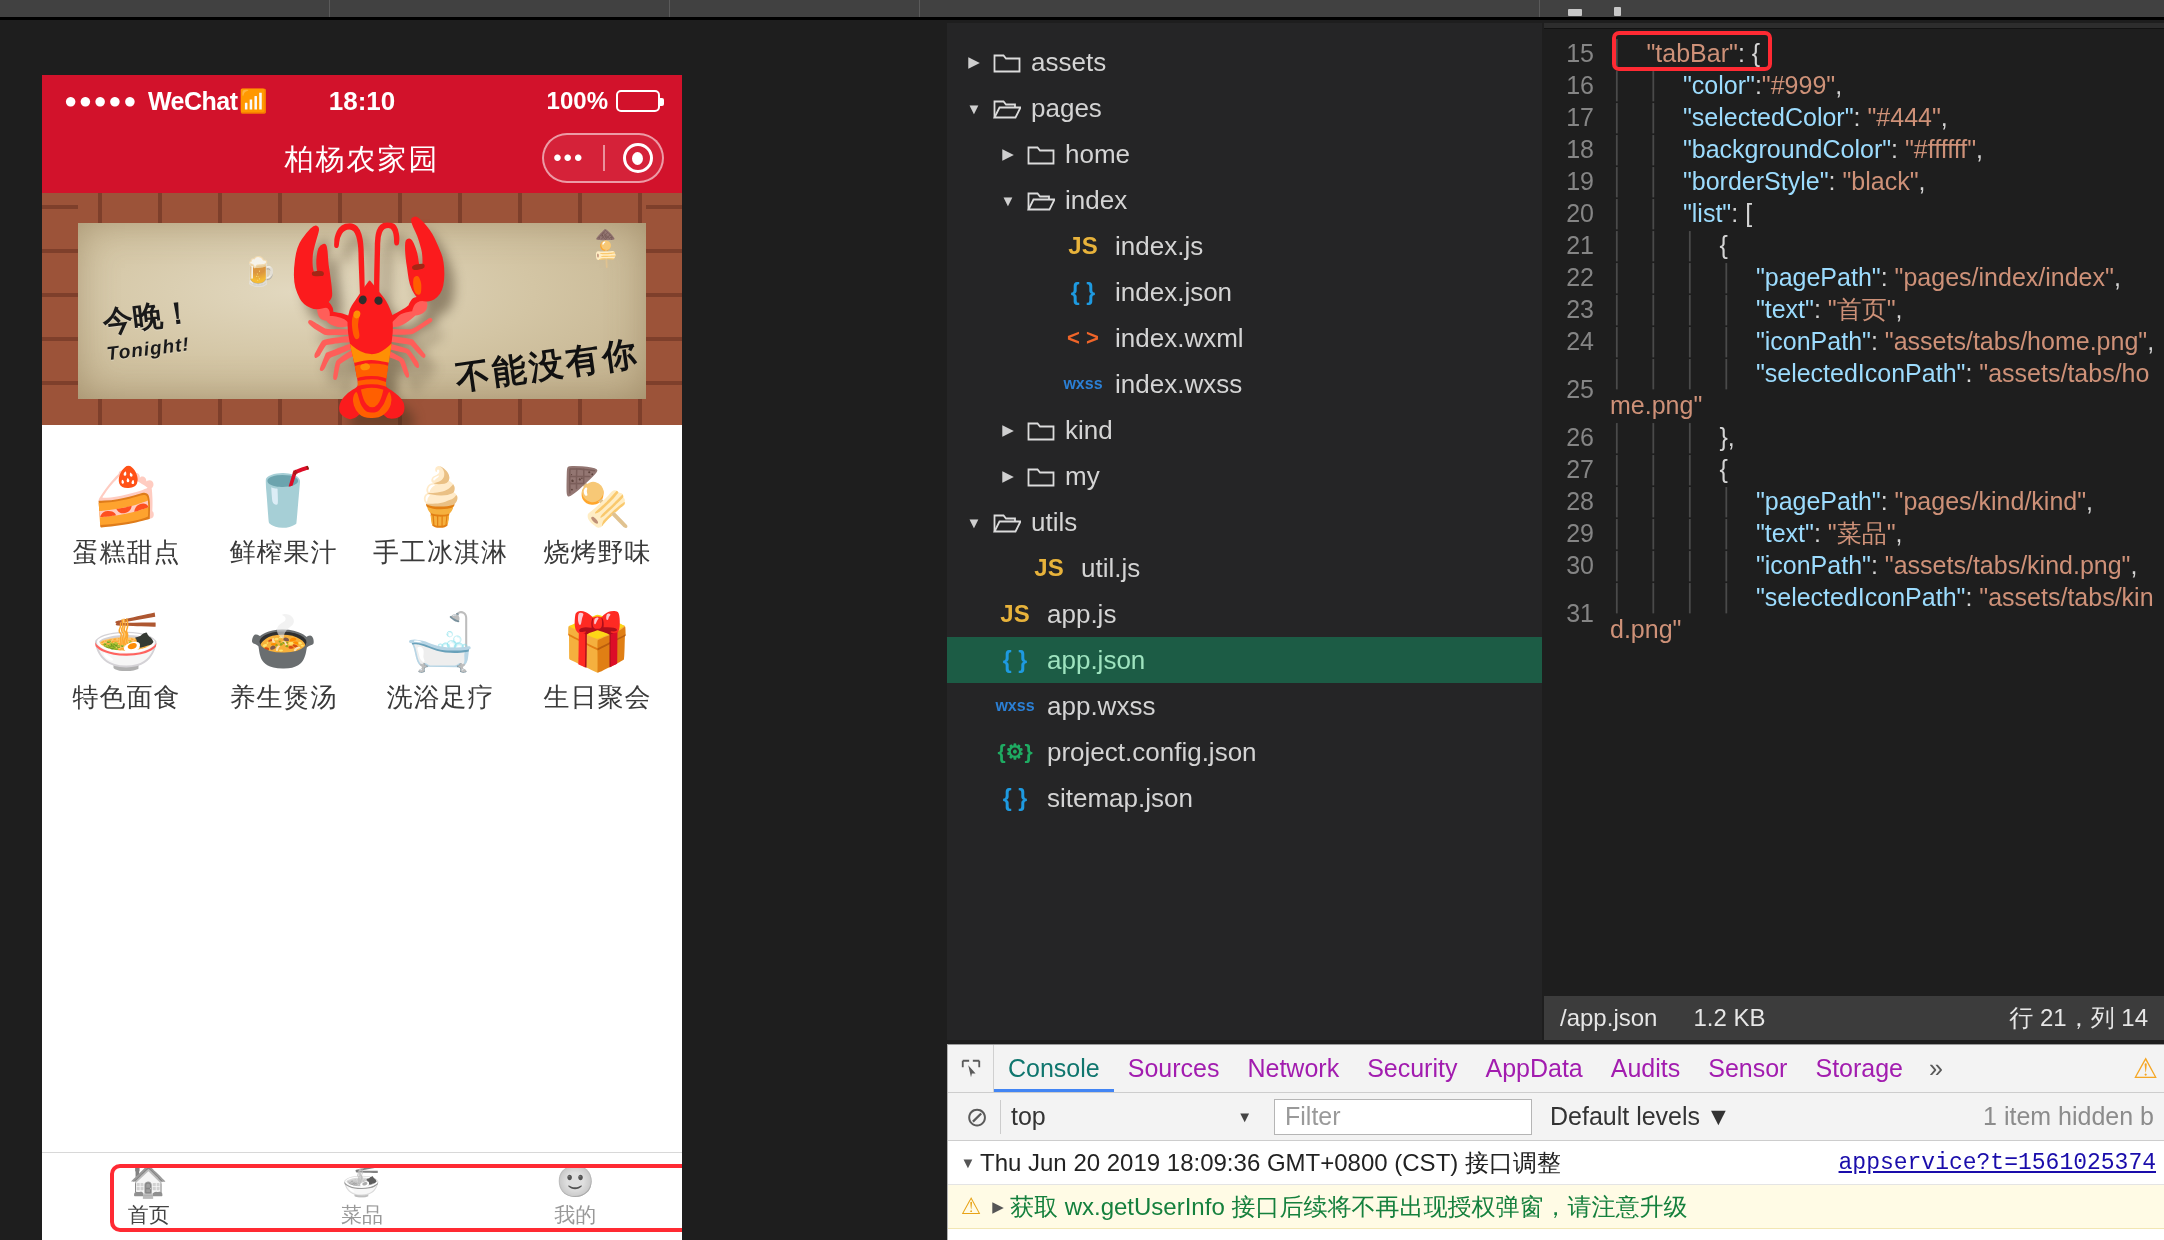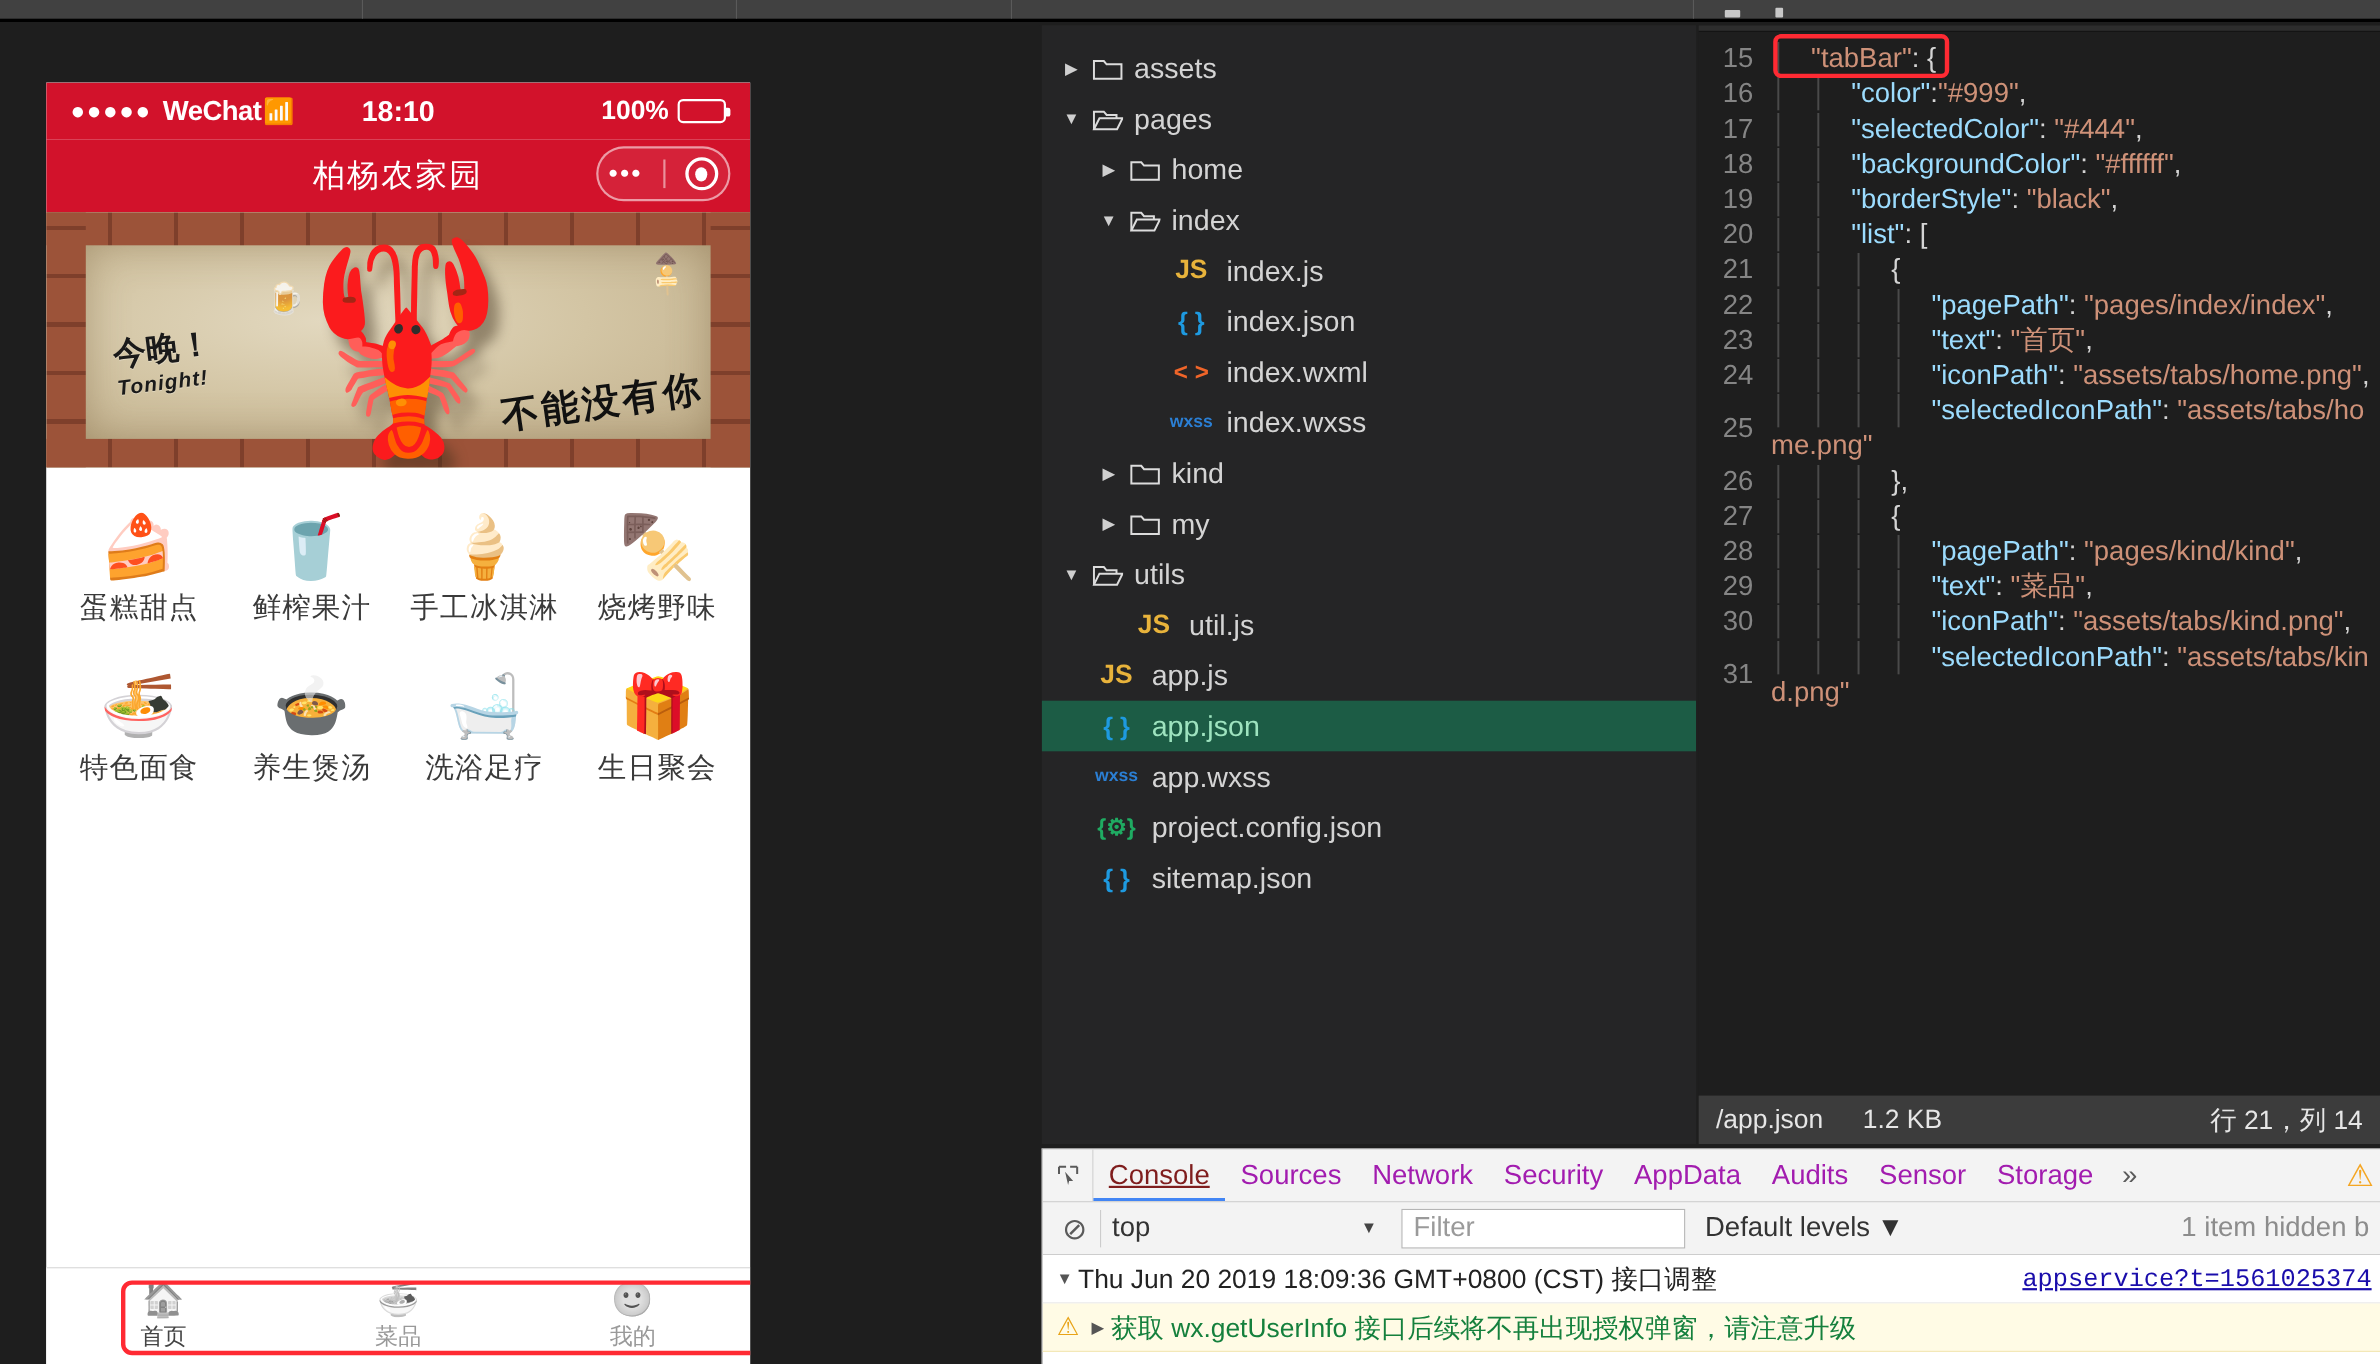"Console" .dt-tab.active { color: #7f1d1d -> #0f766e; text-decoration: underline -> none }
